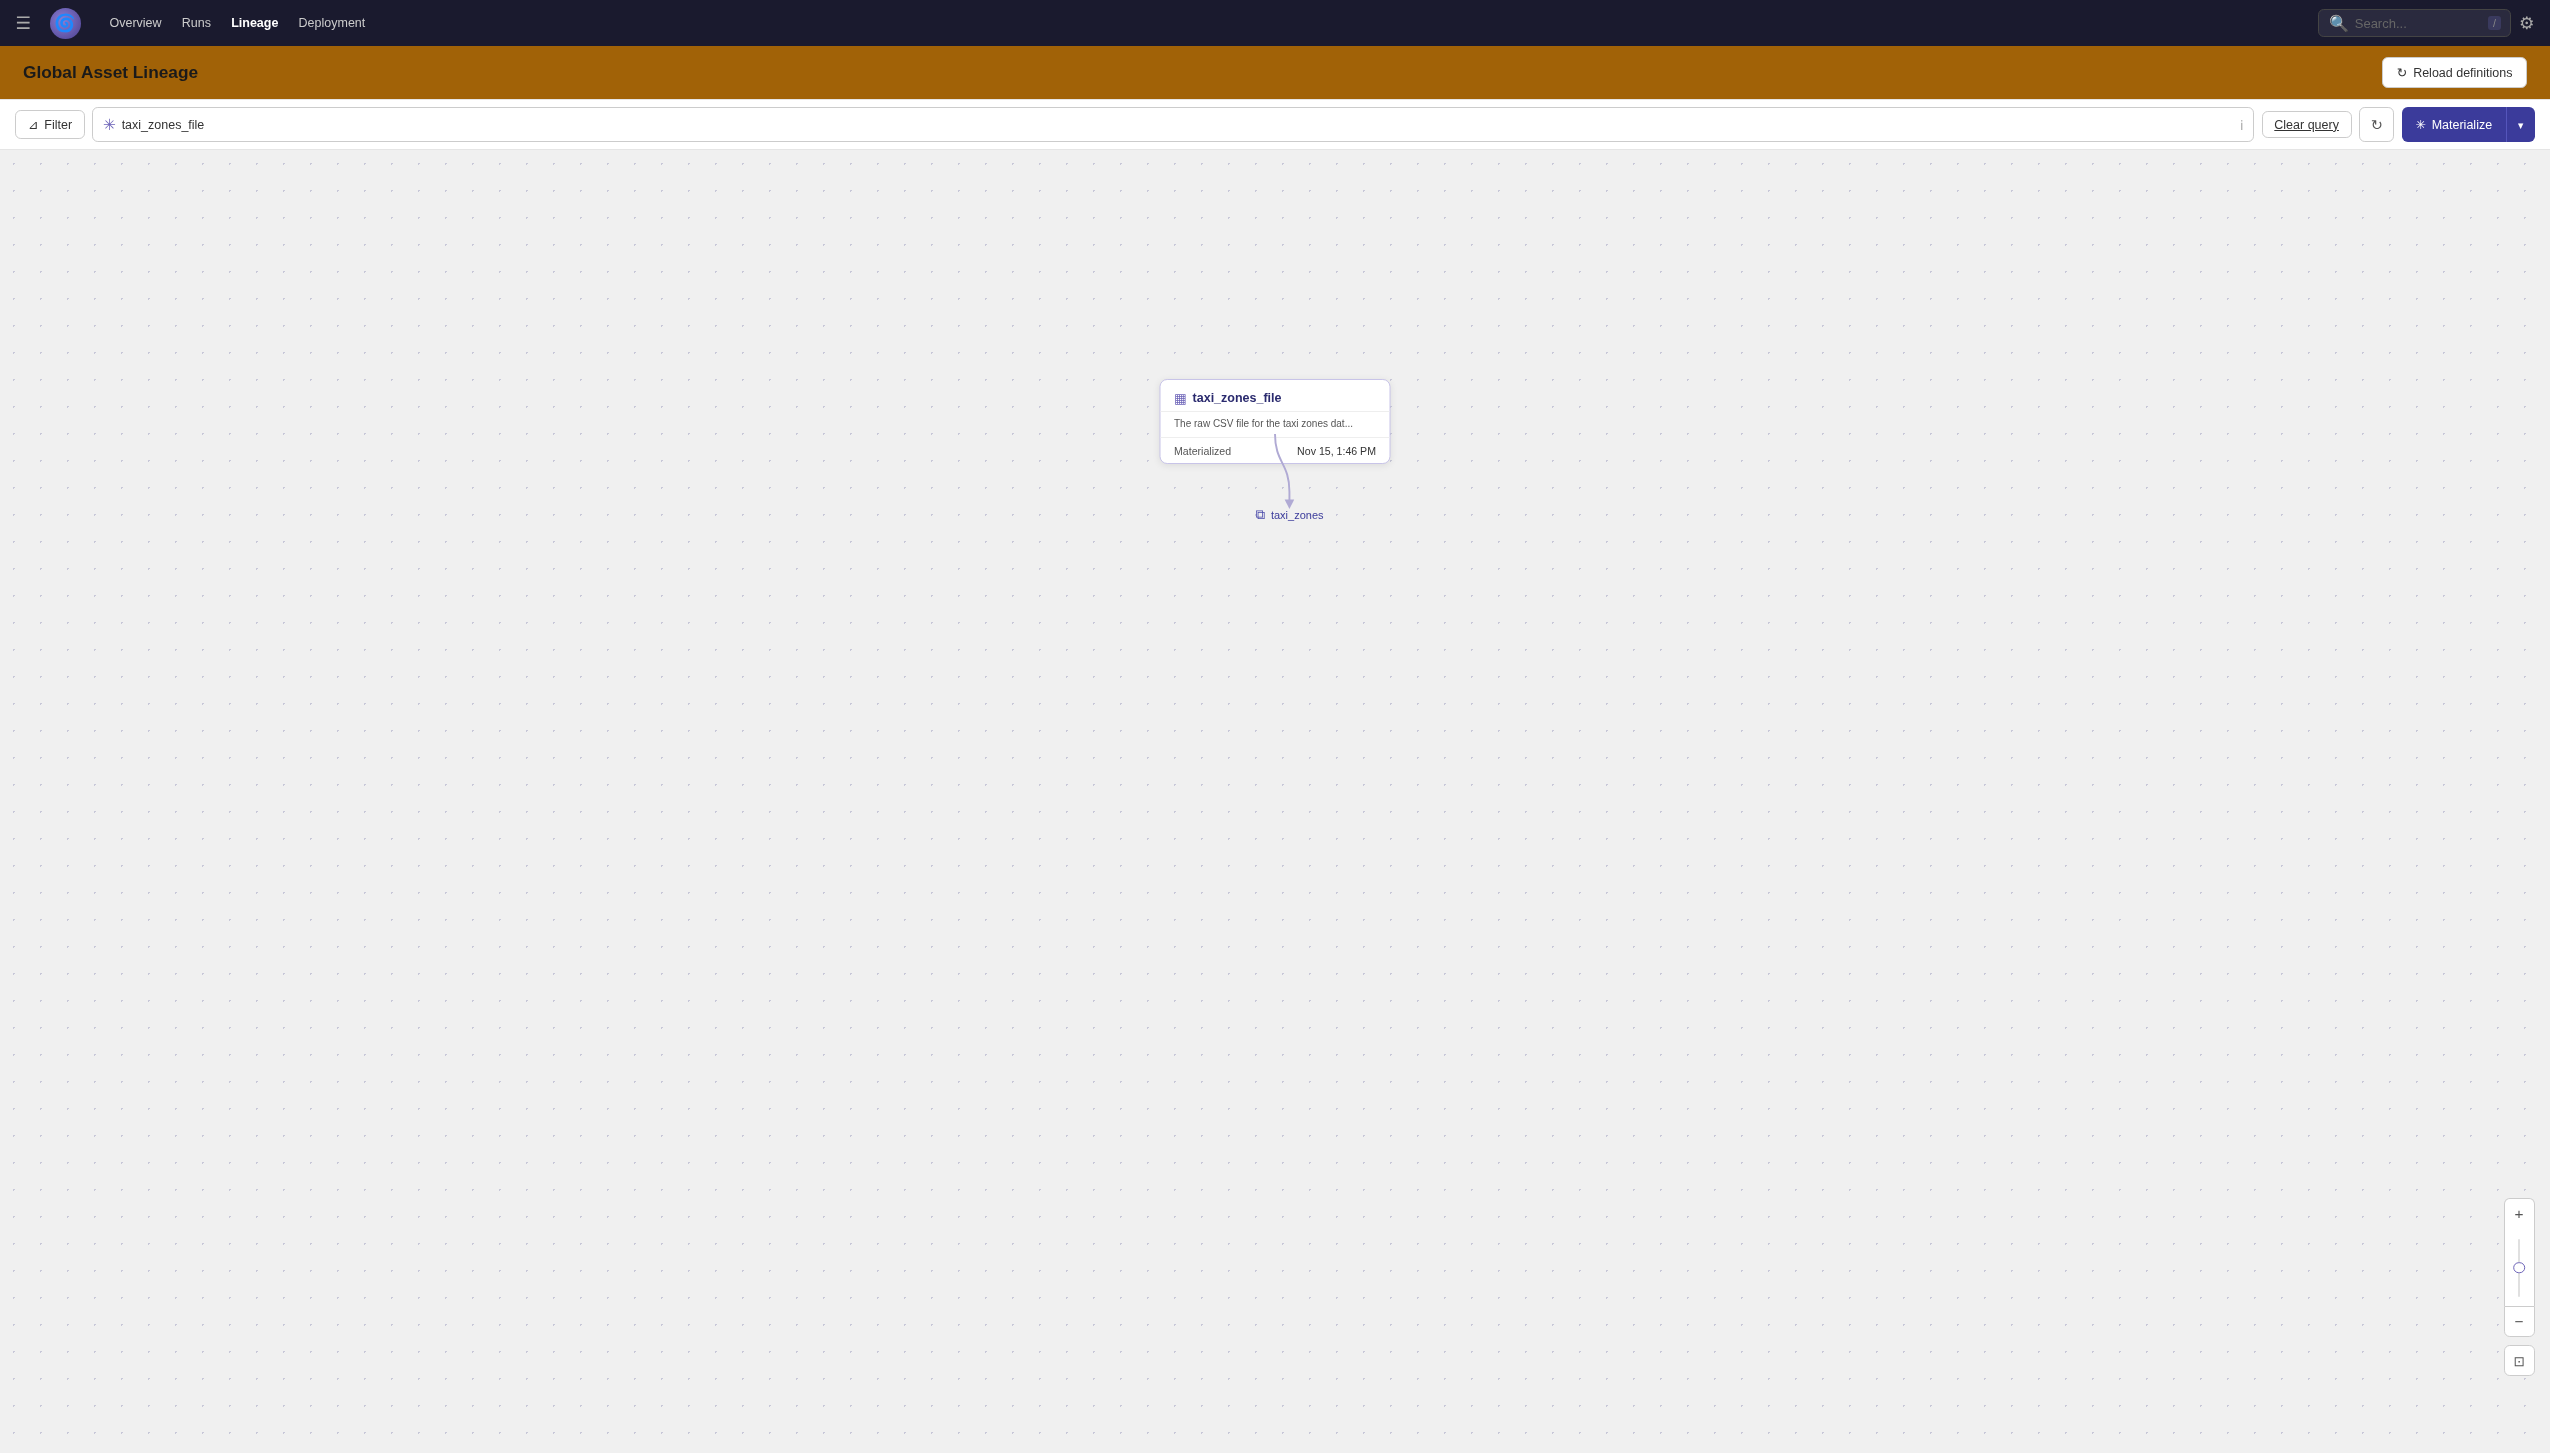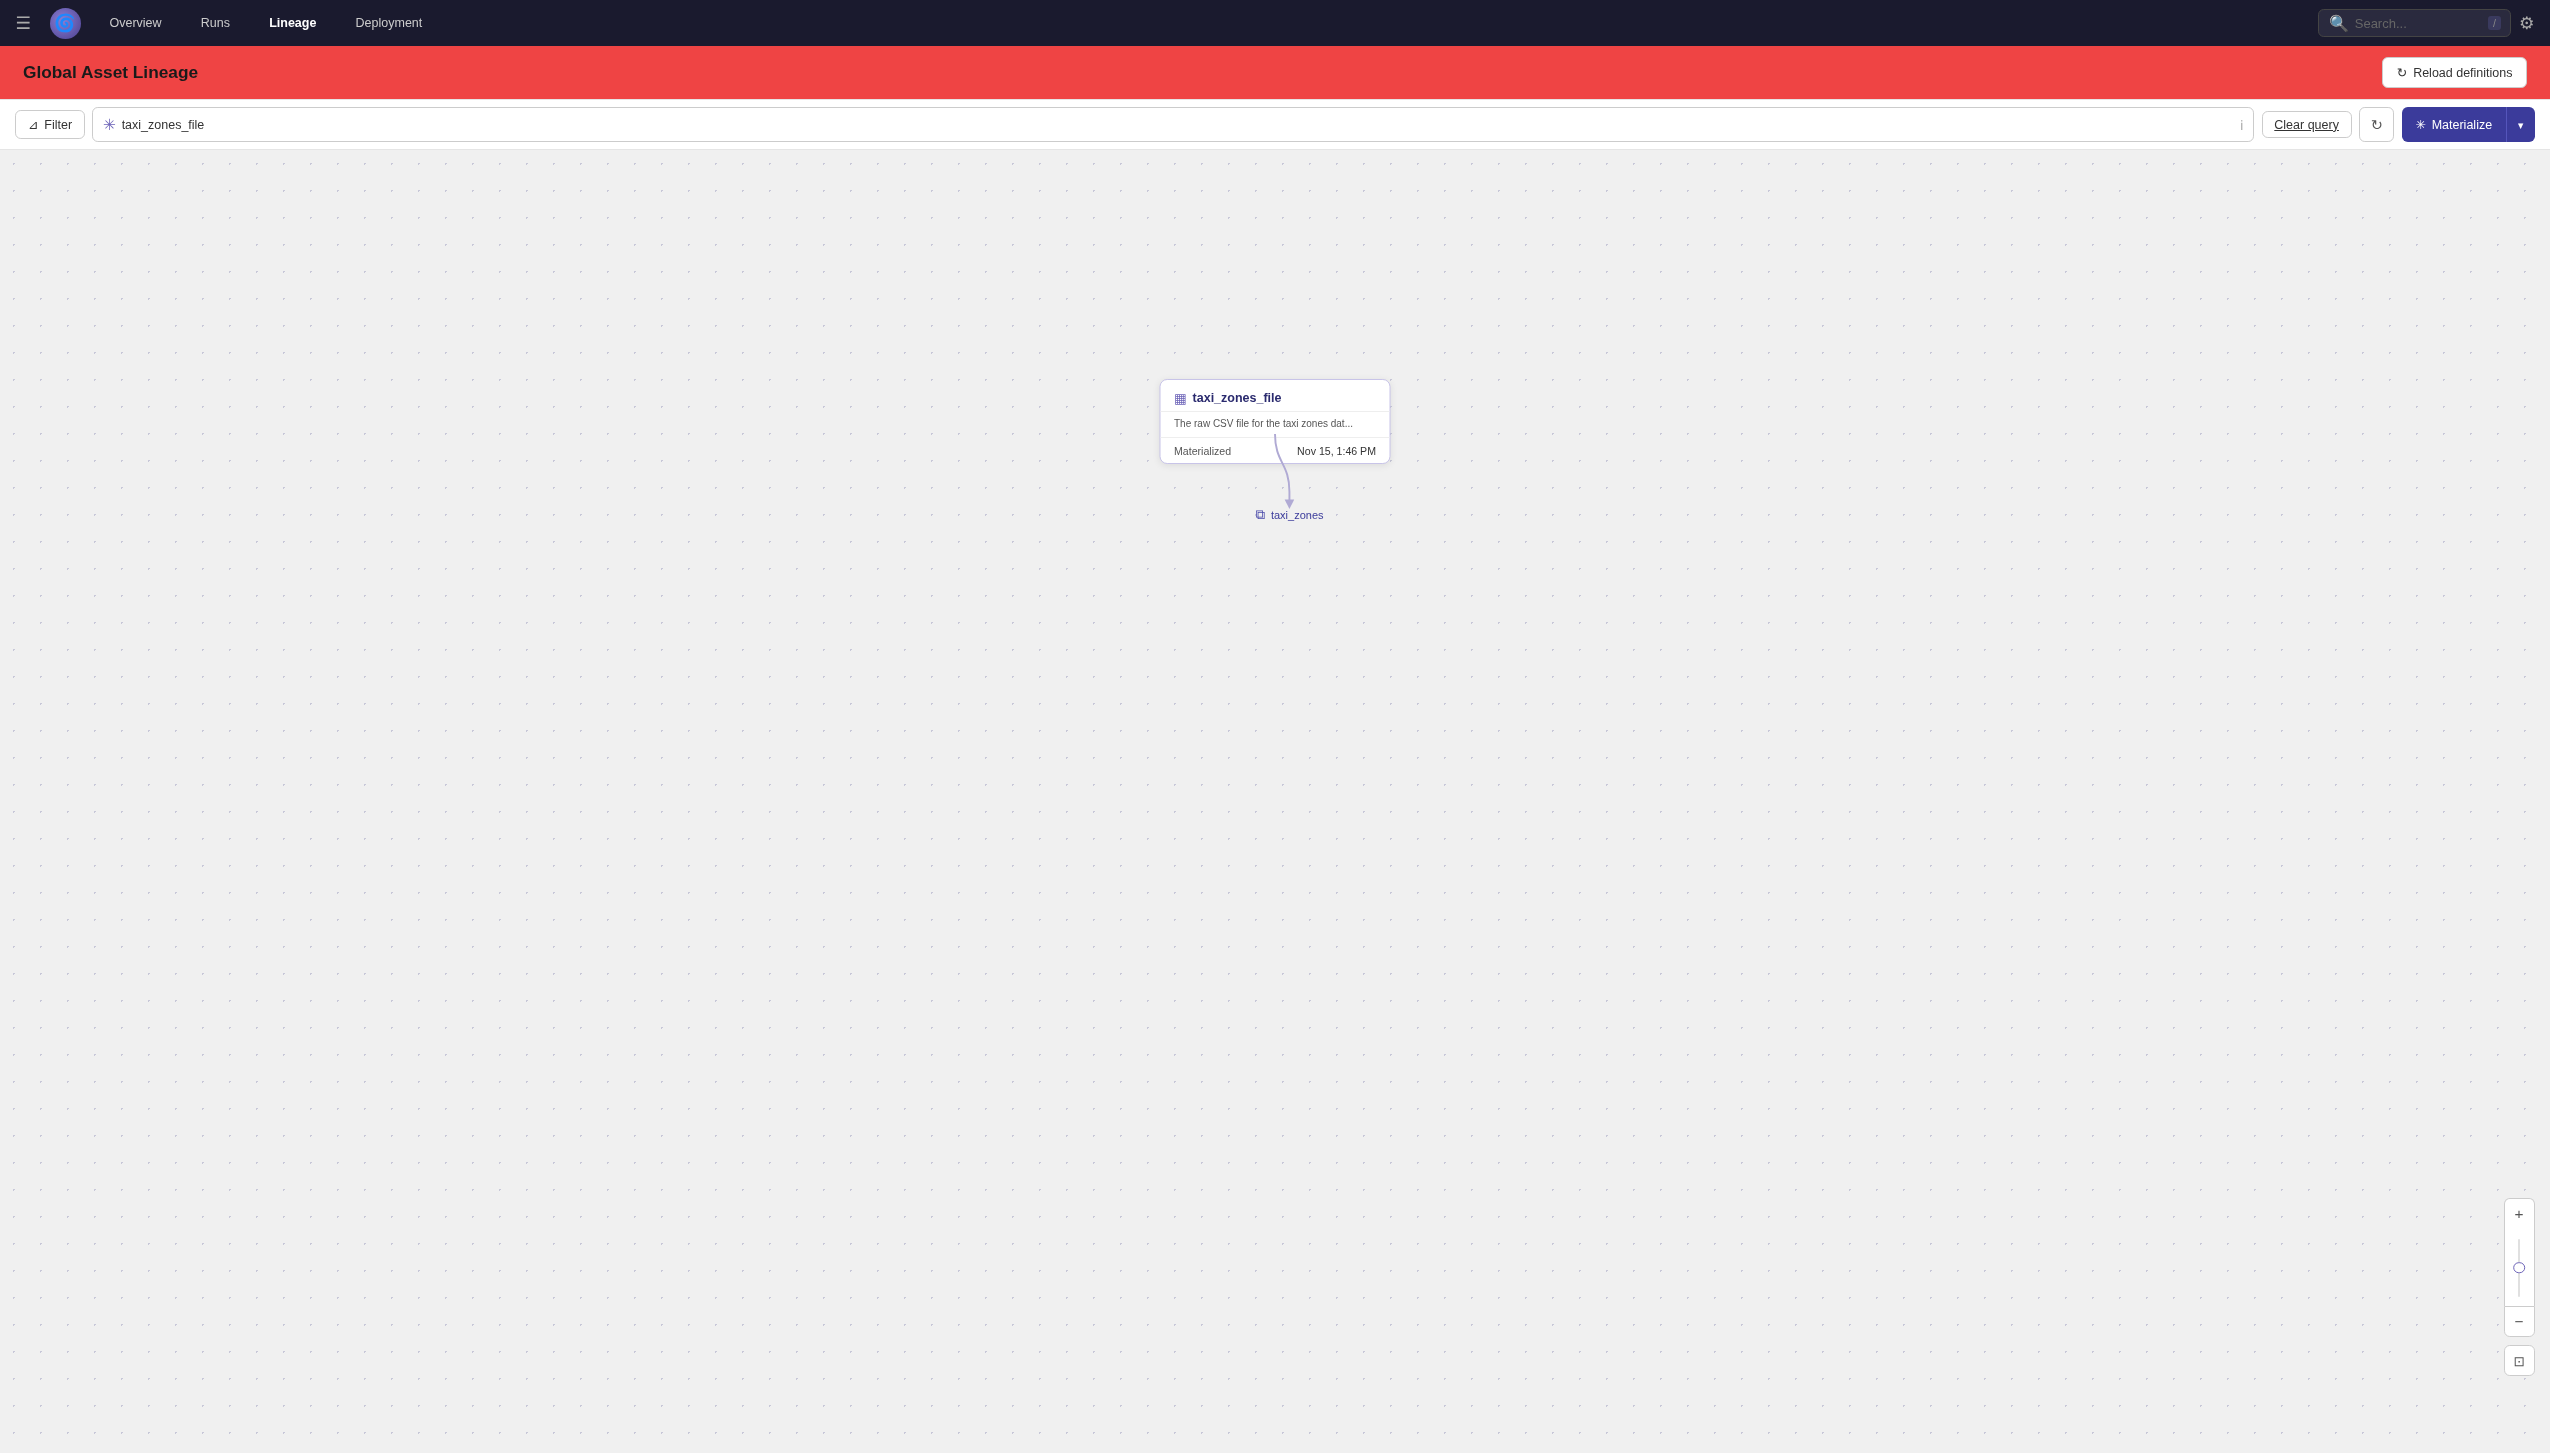"Overview" .nav-links { gap: 20px -> 1px }
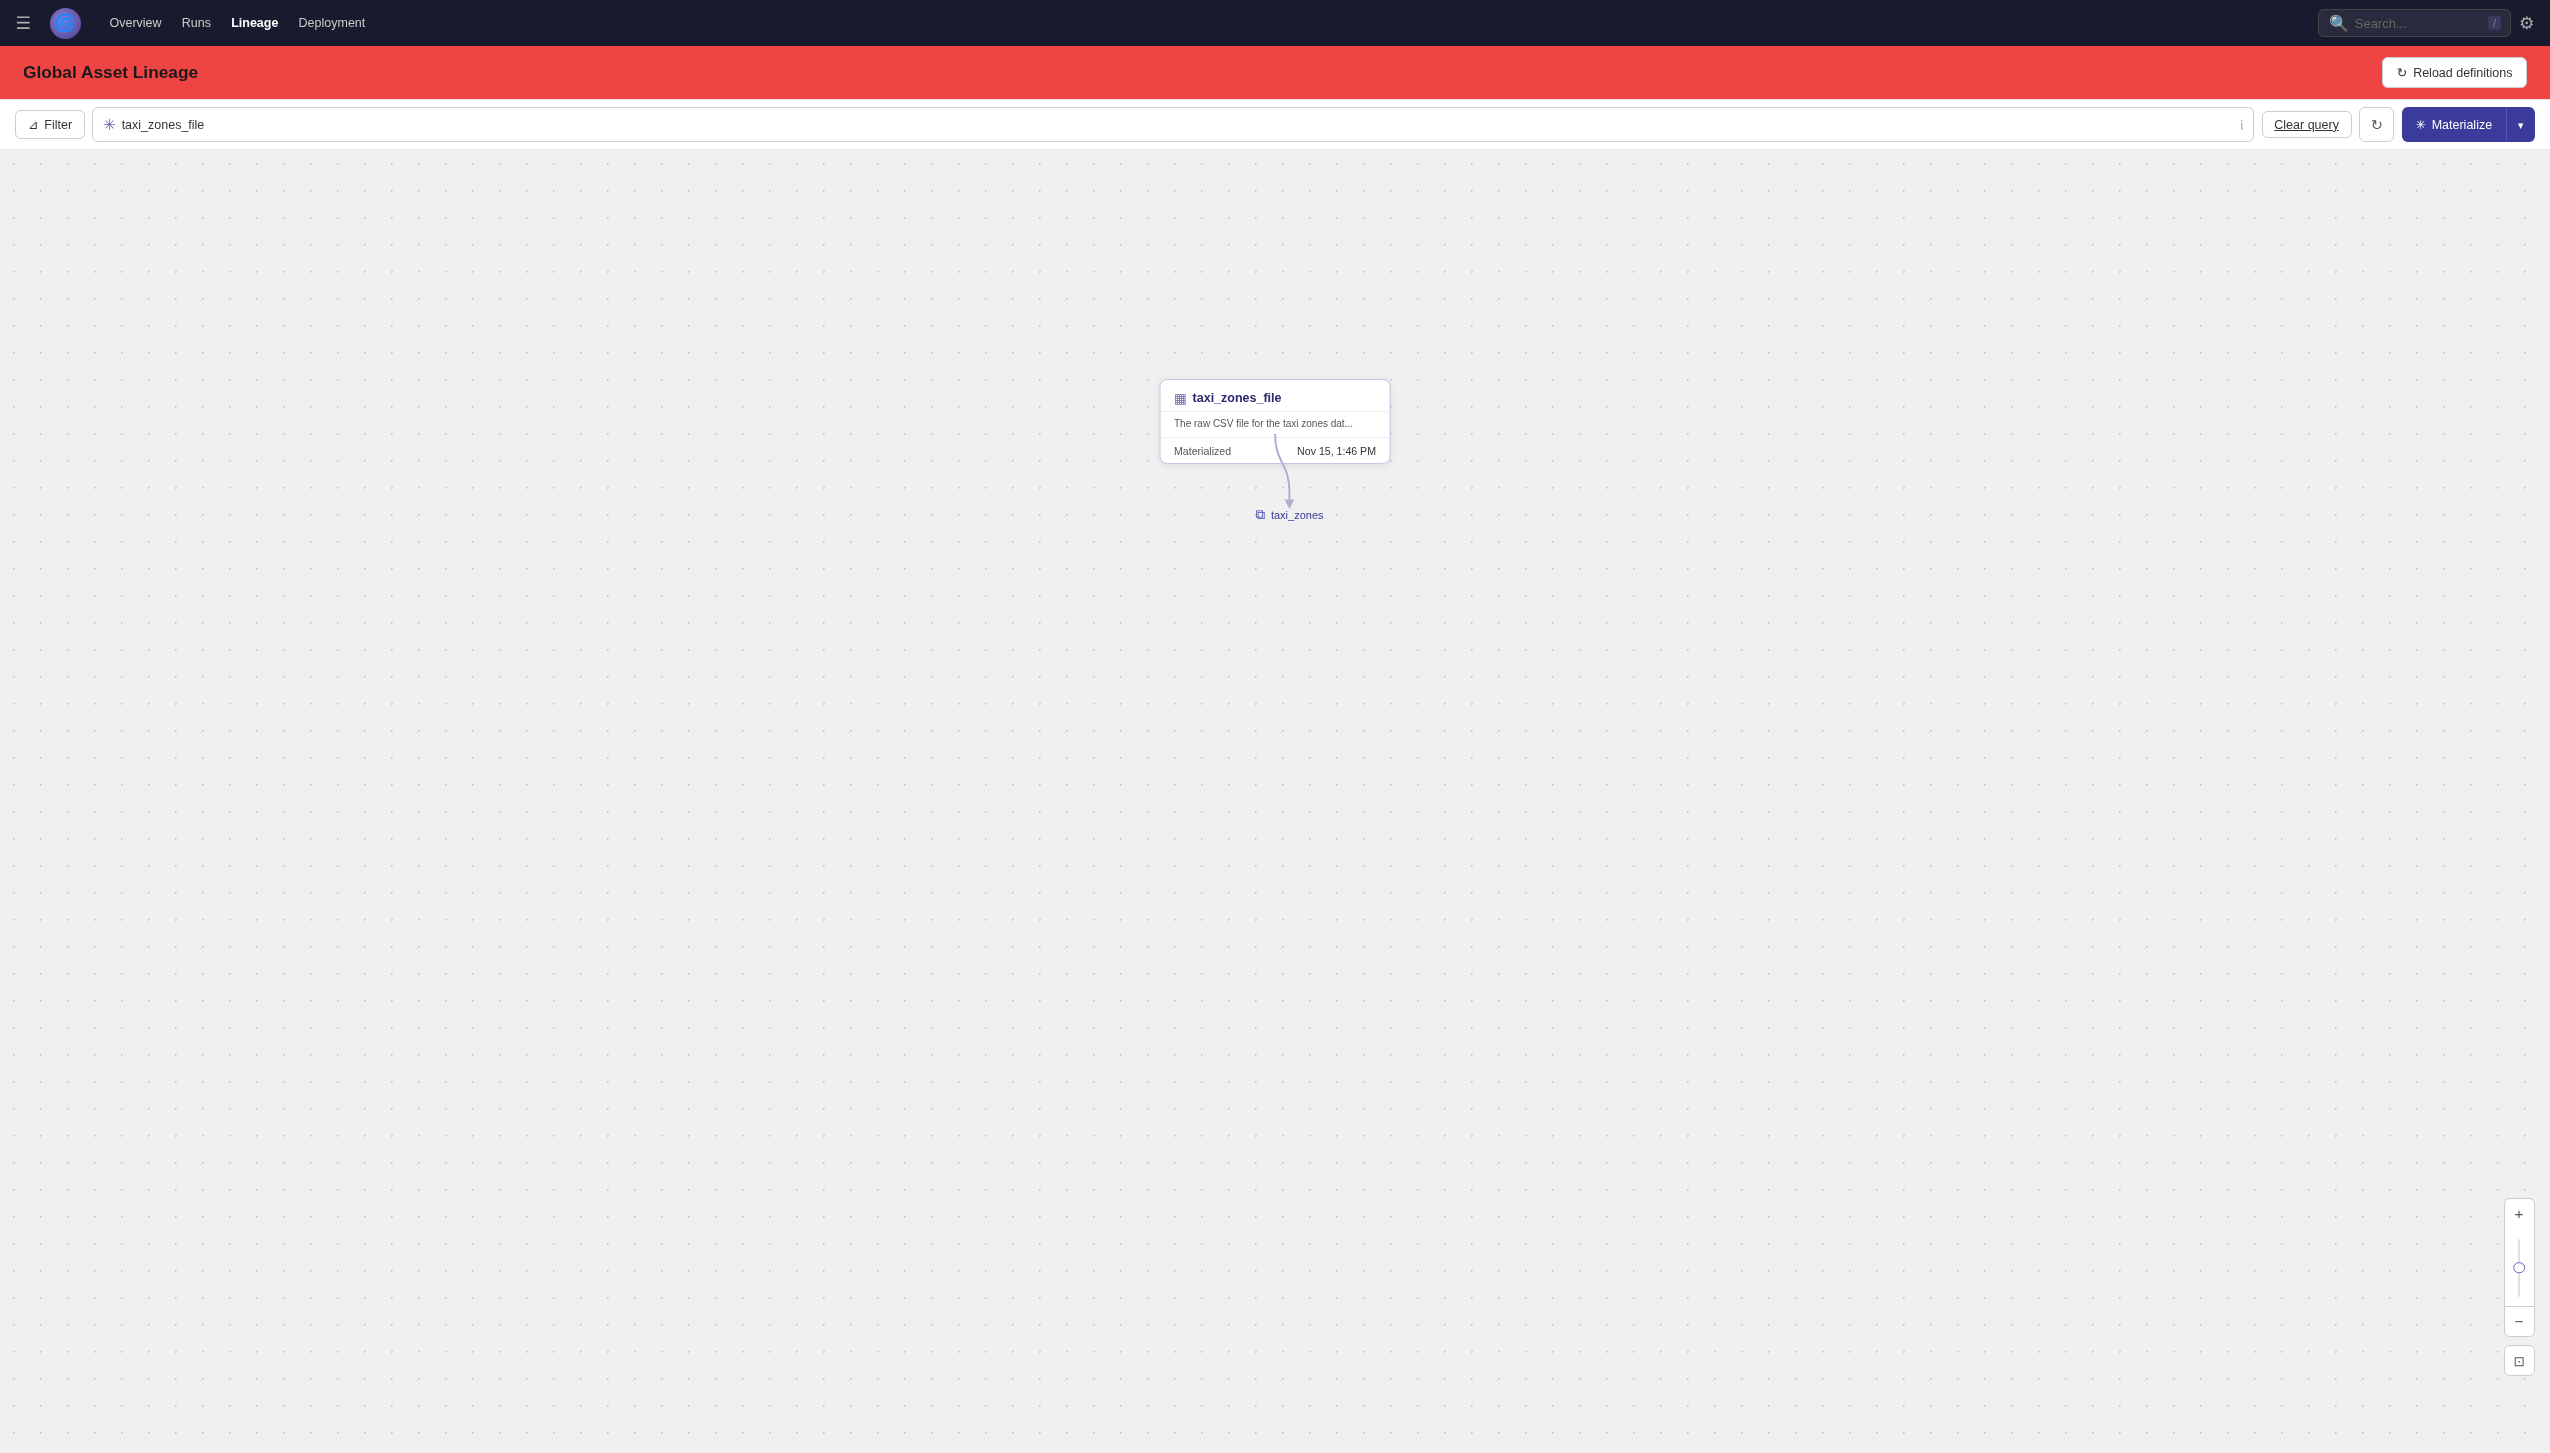"Global Asset Lineage" .page-header { background: #ef4444 -> #a16207 }
